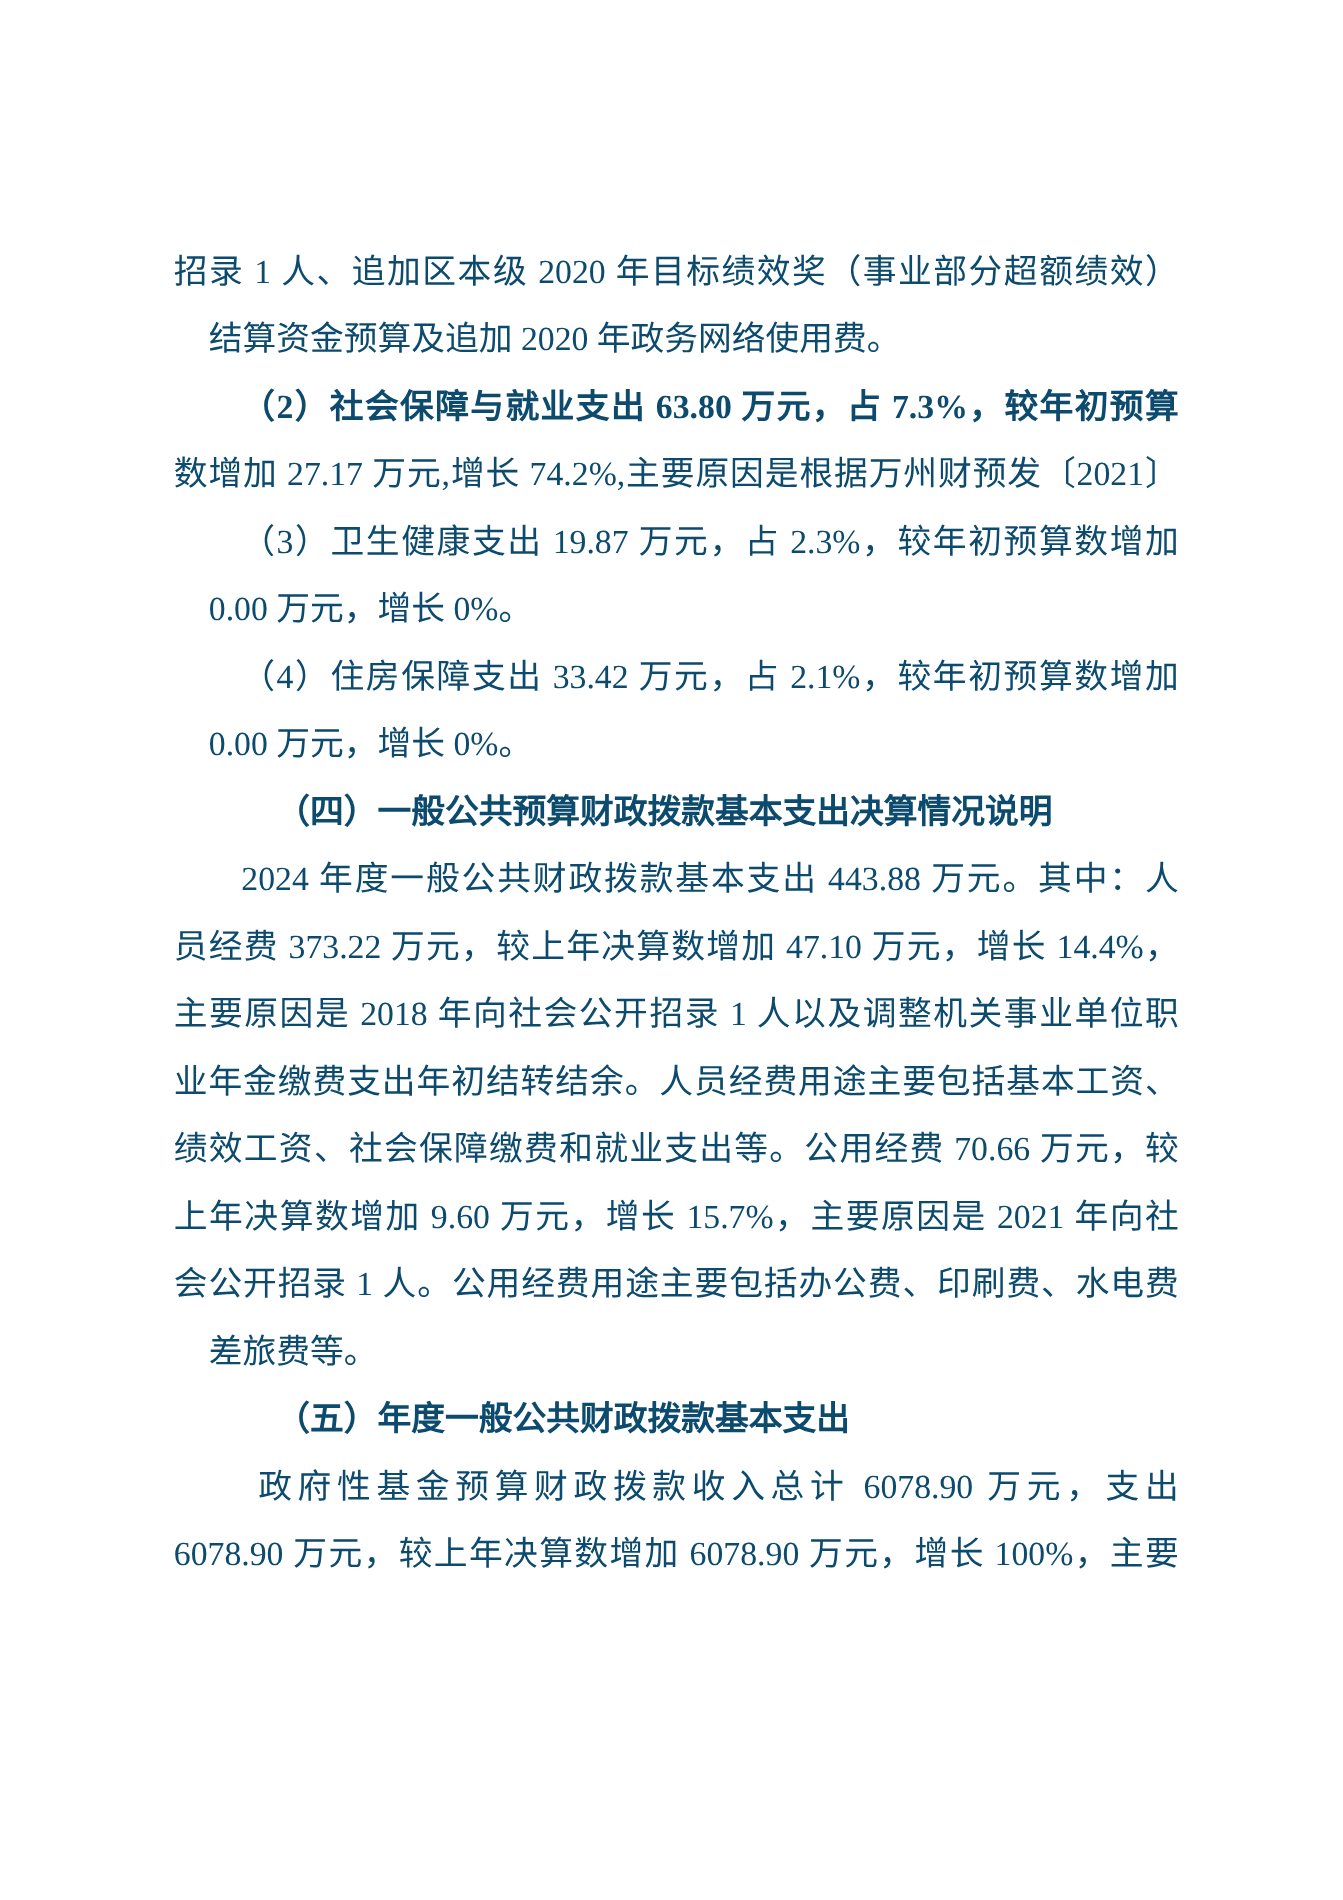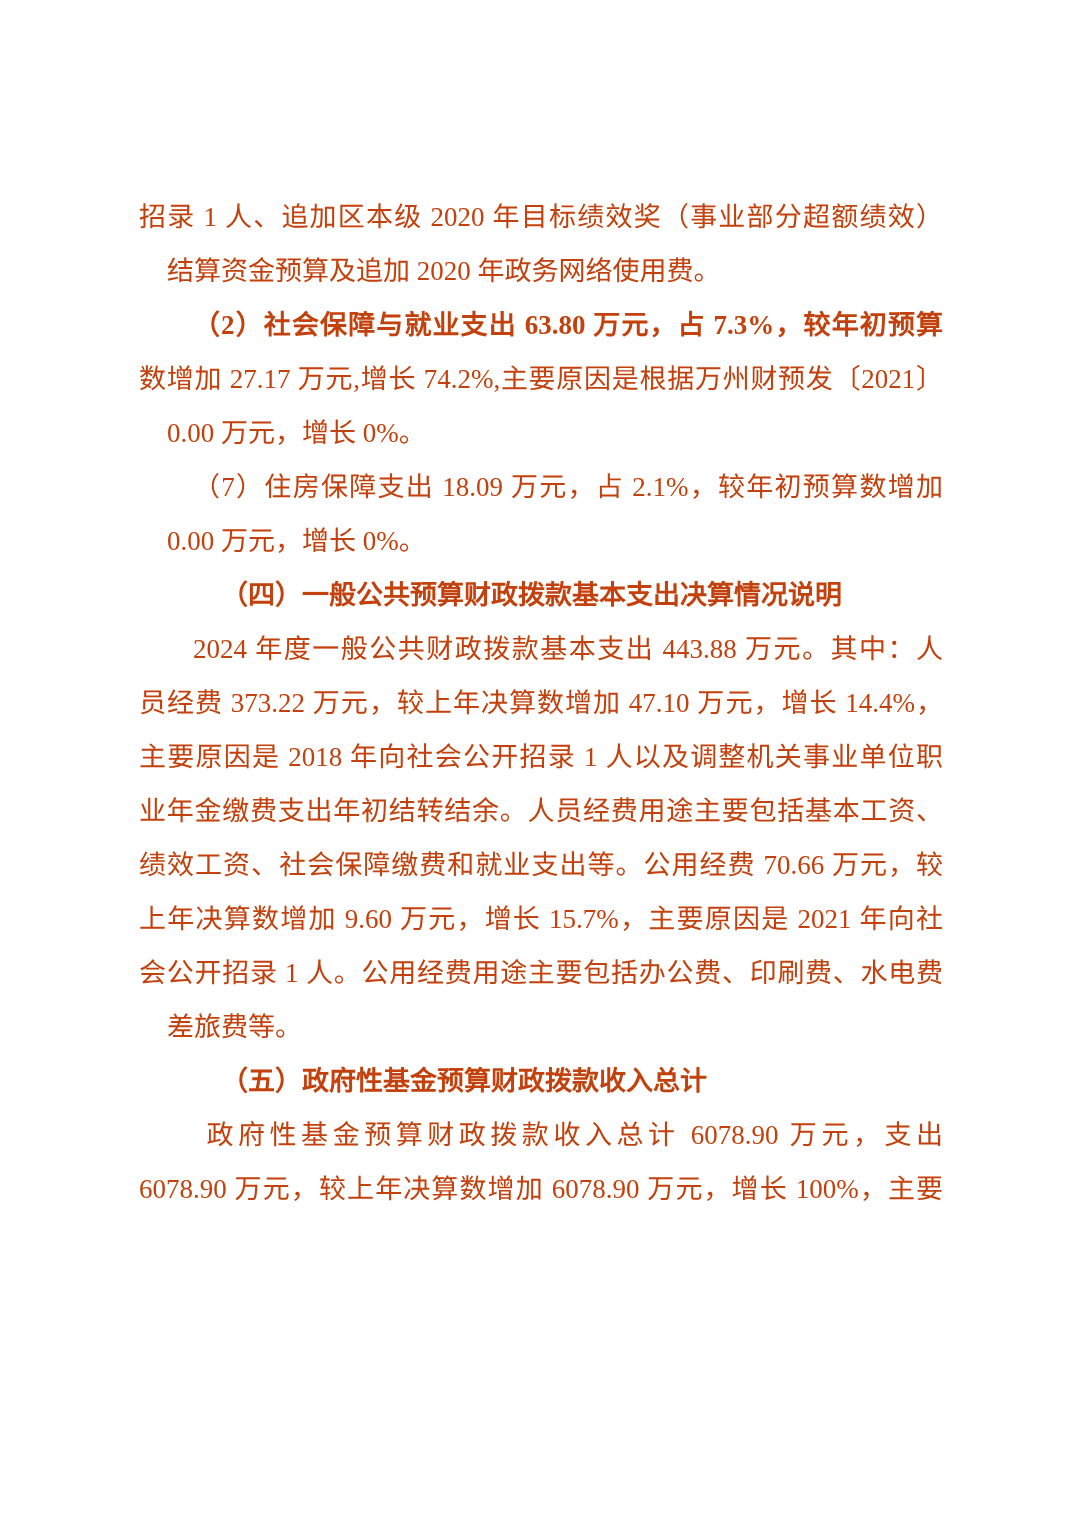"招录 1 人、追加区本级 2020 年目标绩效奖（事业部分超额绩效）" div.text-block { color: #c2410c -> #0c4a6e }
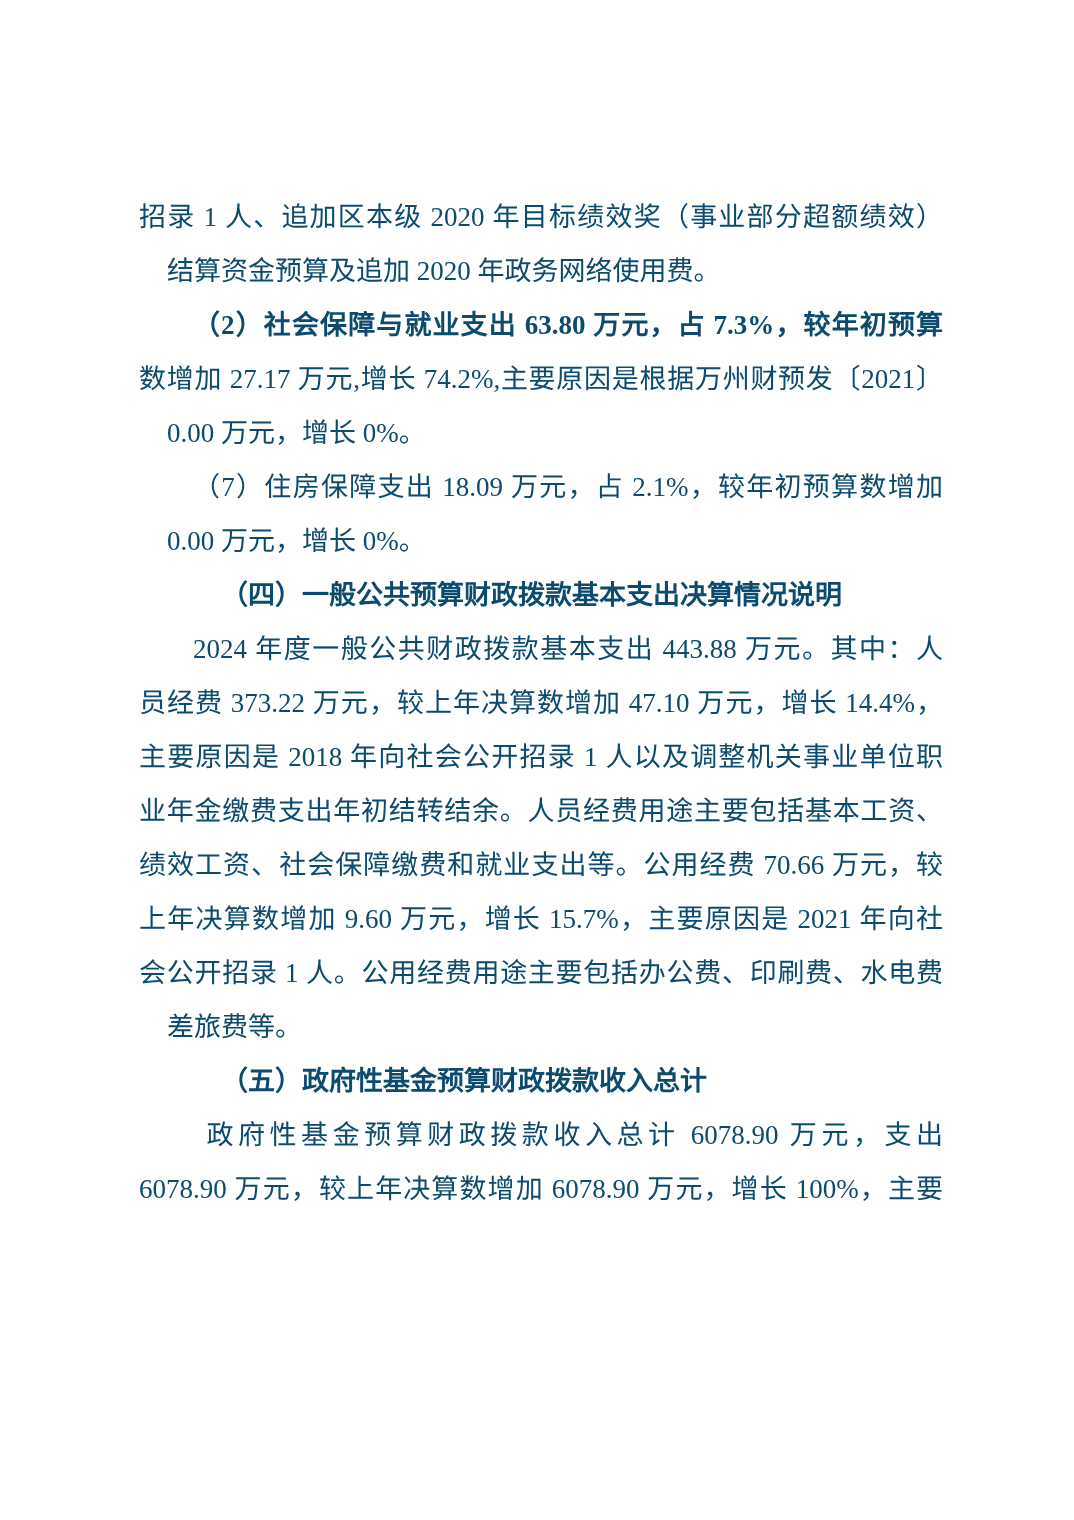"（3）卫生健康支出 19.87 万元，占 2.3%，较年初预算数增加" div.line { html: none -> <div>（3）卫生健康支出 19.87 万元，占 2.3%，较年初预算数增加</div> }
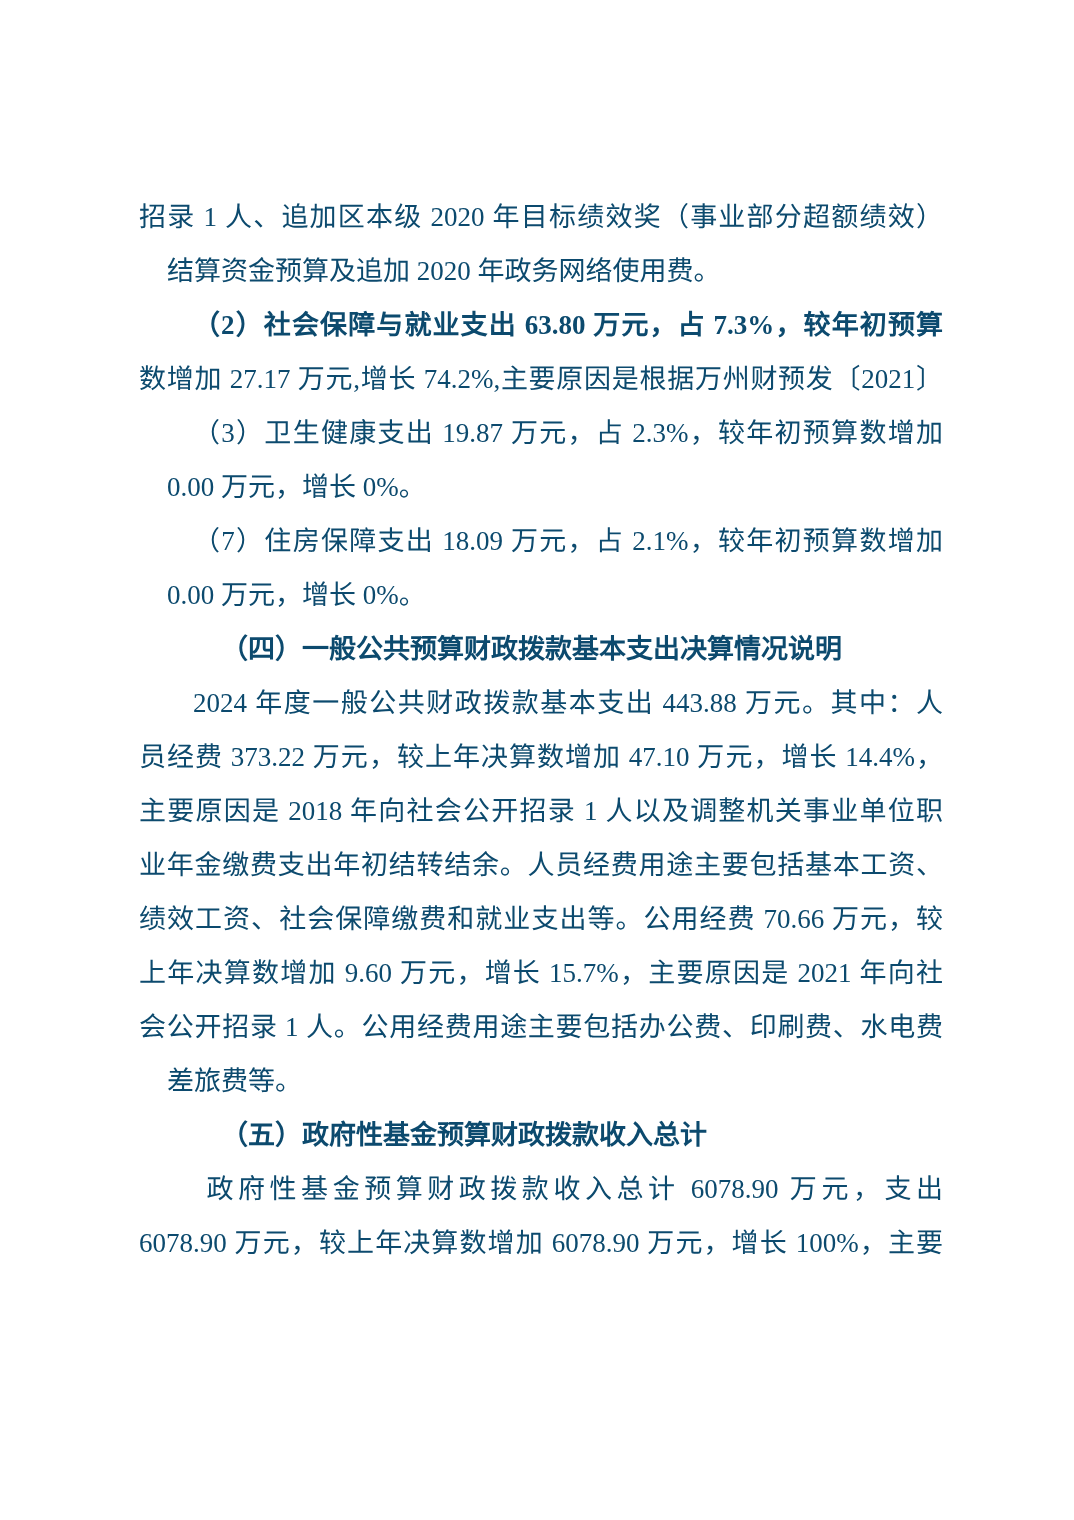"（7）住房保障支出 18.09 万元，占 2.1%，较年初预算数增加" div.line { text: 7）住房保障支出 18.09 -> 4）住房保障支出 33.42 }
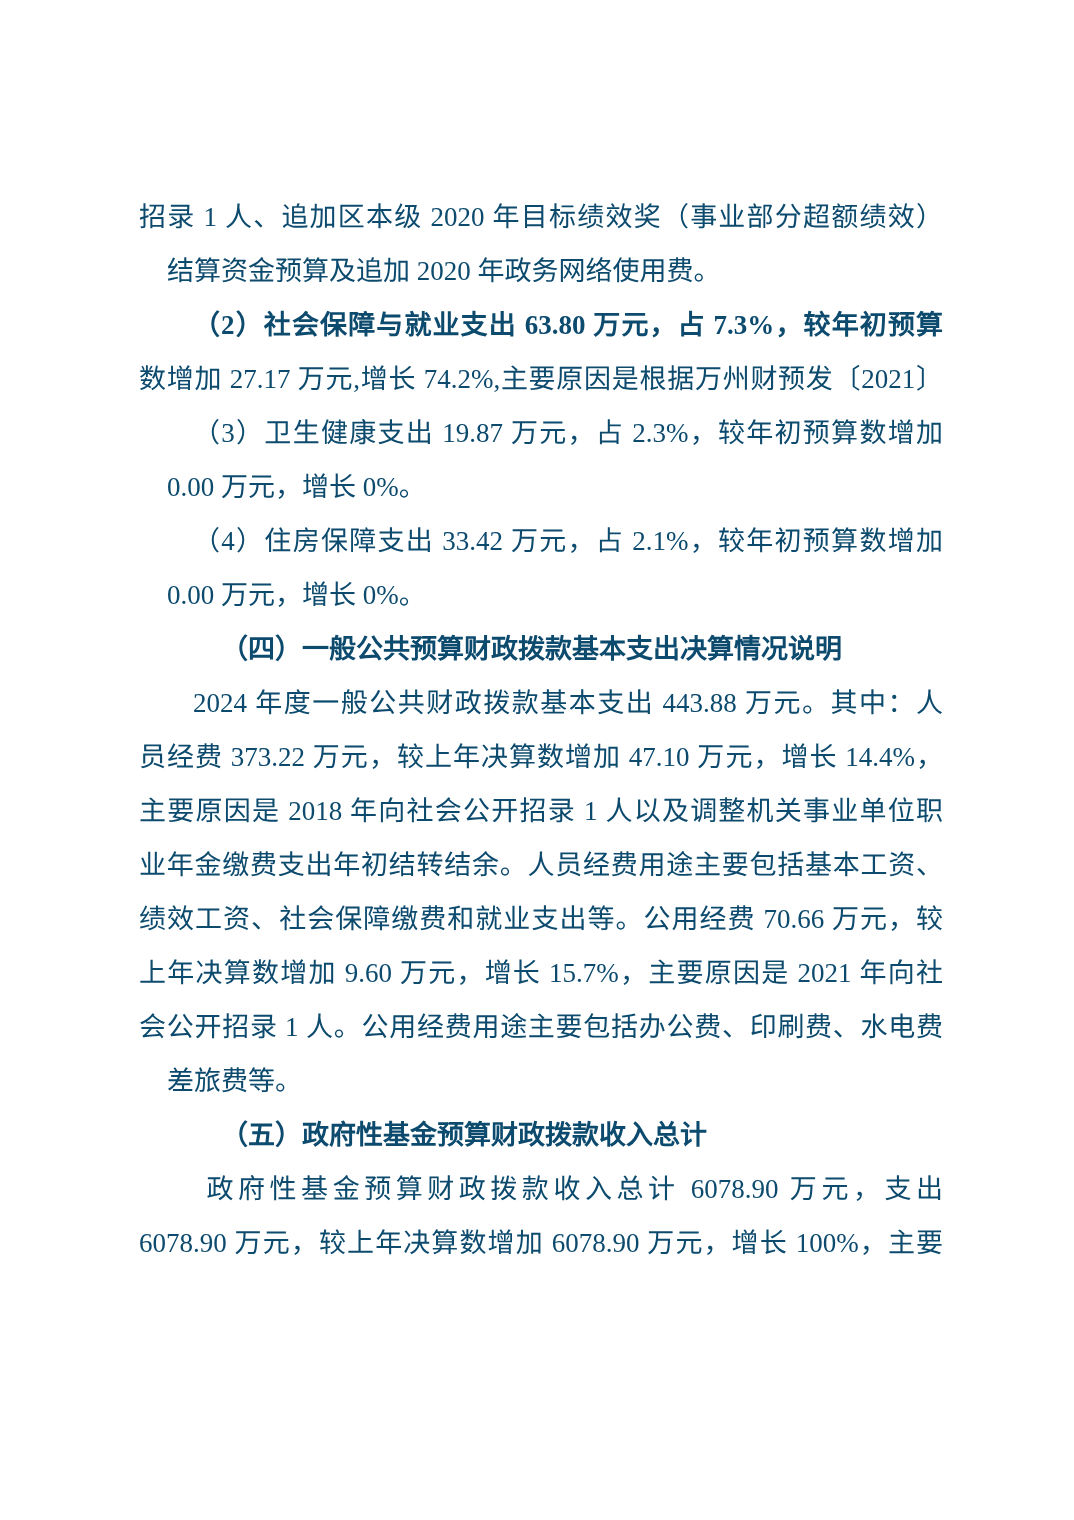"（五）政府性基金预算财政拨款收入总计" div.line { text: 政府性基金预算财政拨款收入总计 -> 年度一般公共财政拨款基本支出 }
